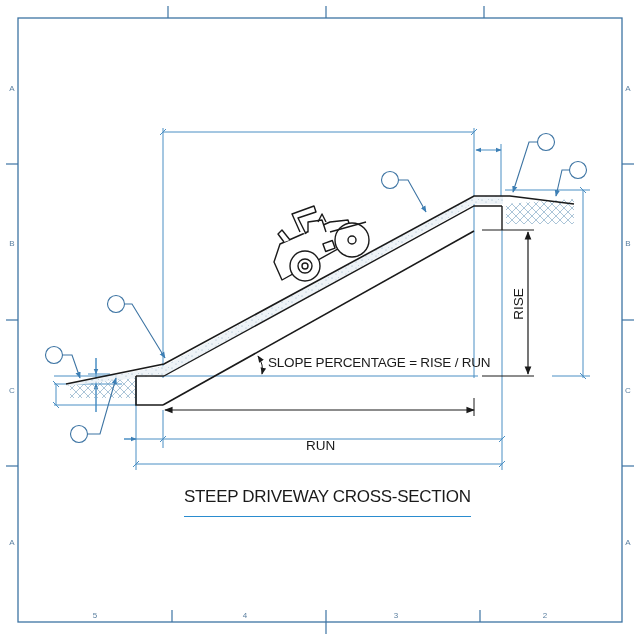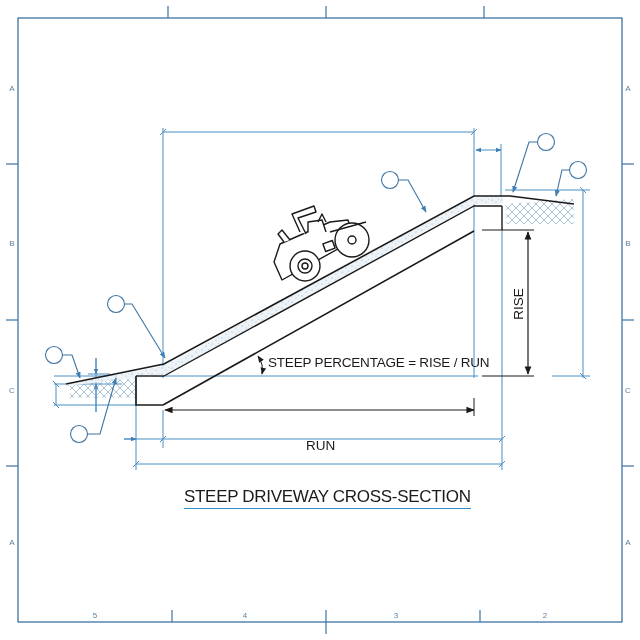"STEEP PERCENTAGE = RISE /" span.annot { text: STEEP -> SLOPE }
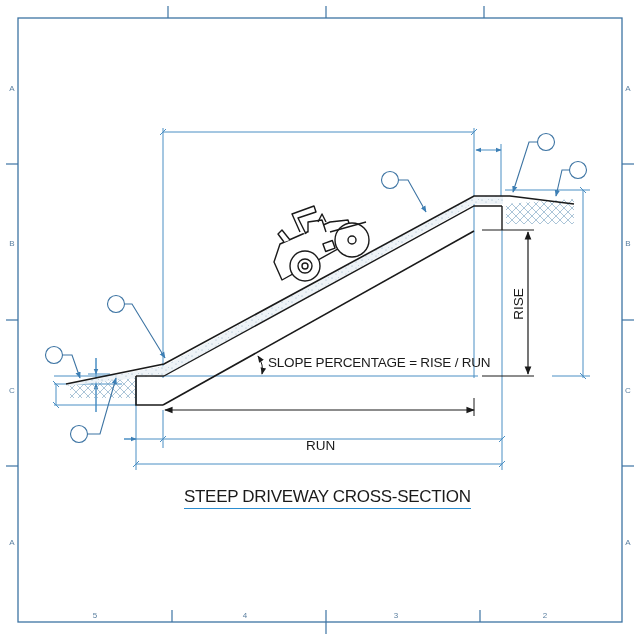"STEEP DRIVEWAY CROSS-SECTION" #title-text { padding-bottom: 1px -> 9px }
